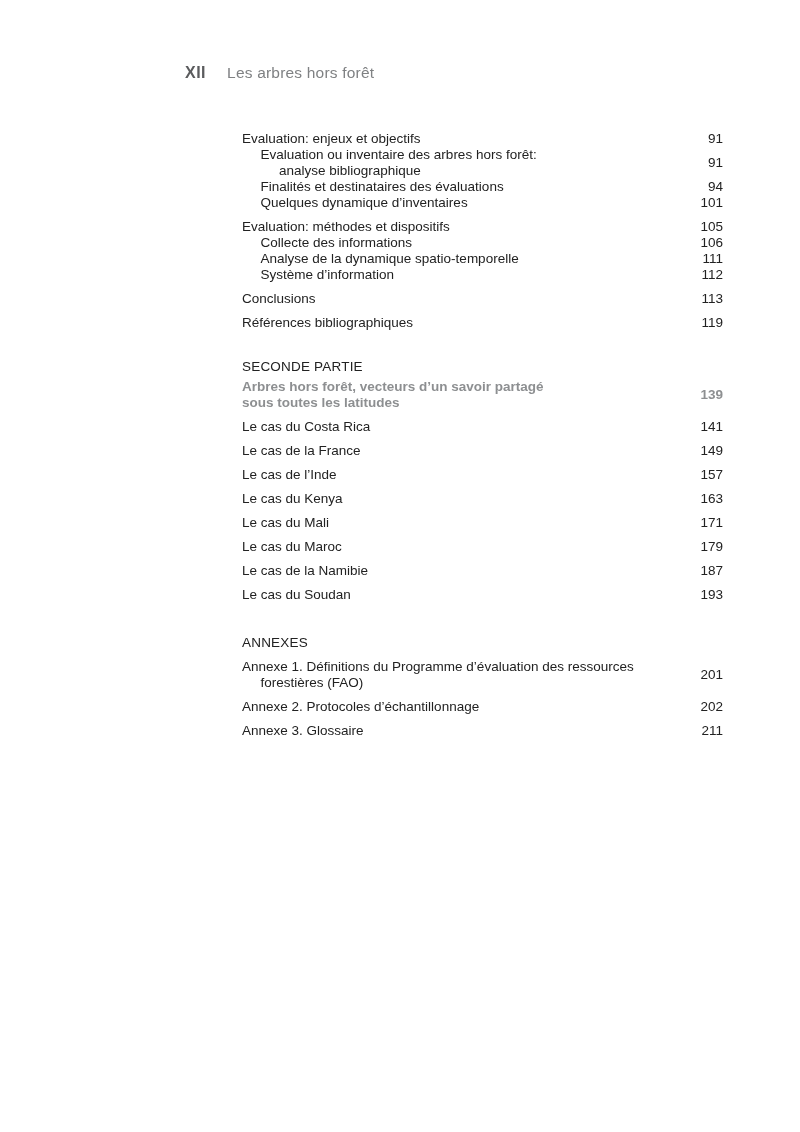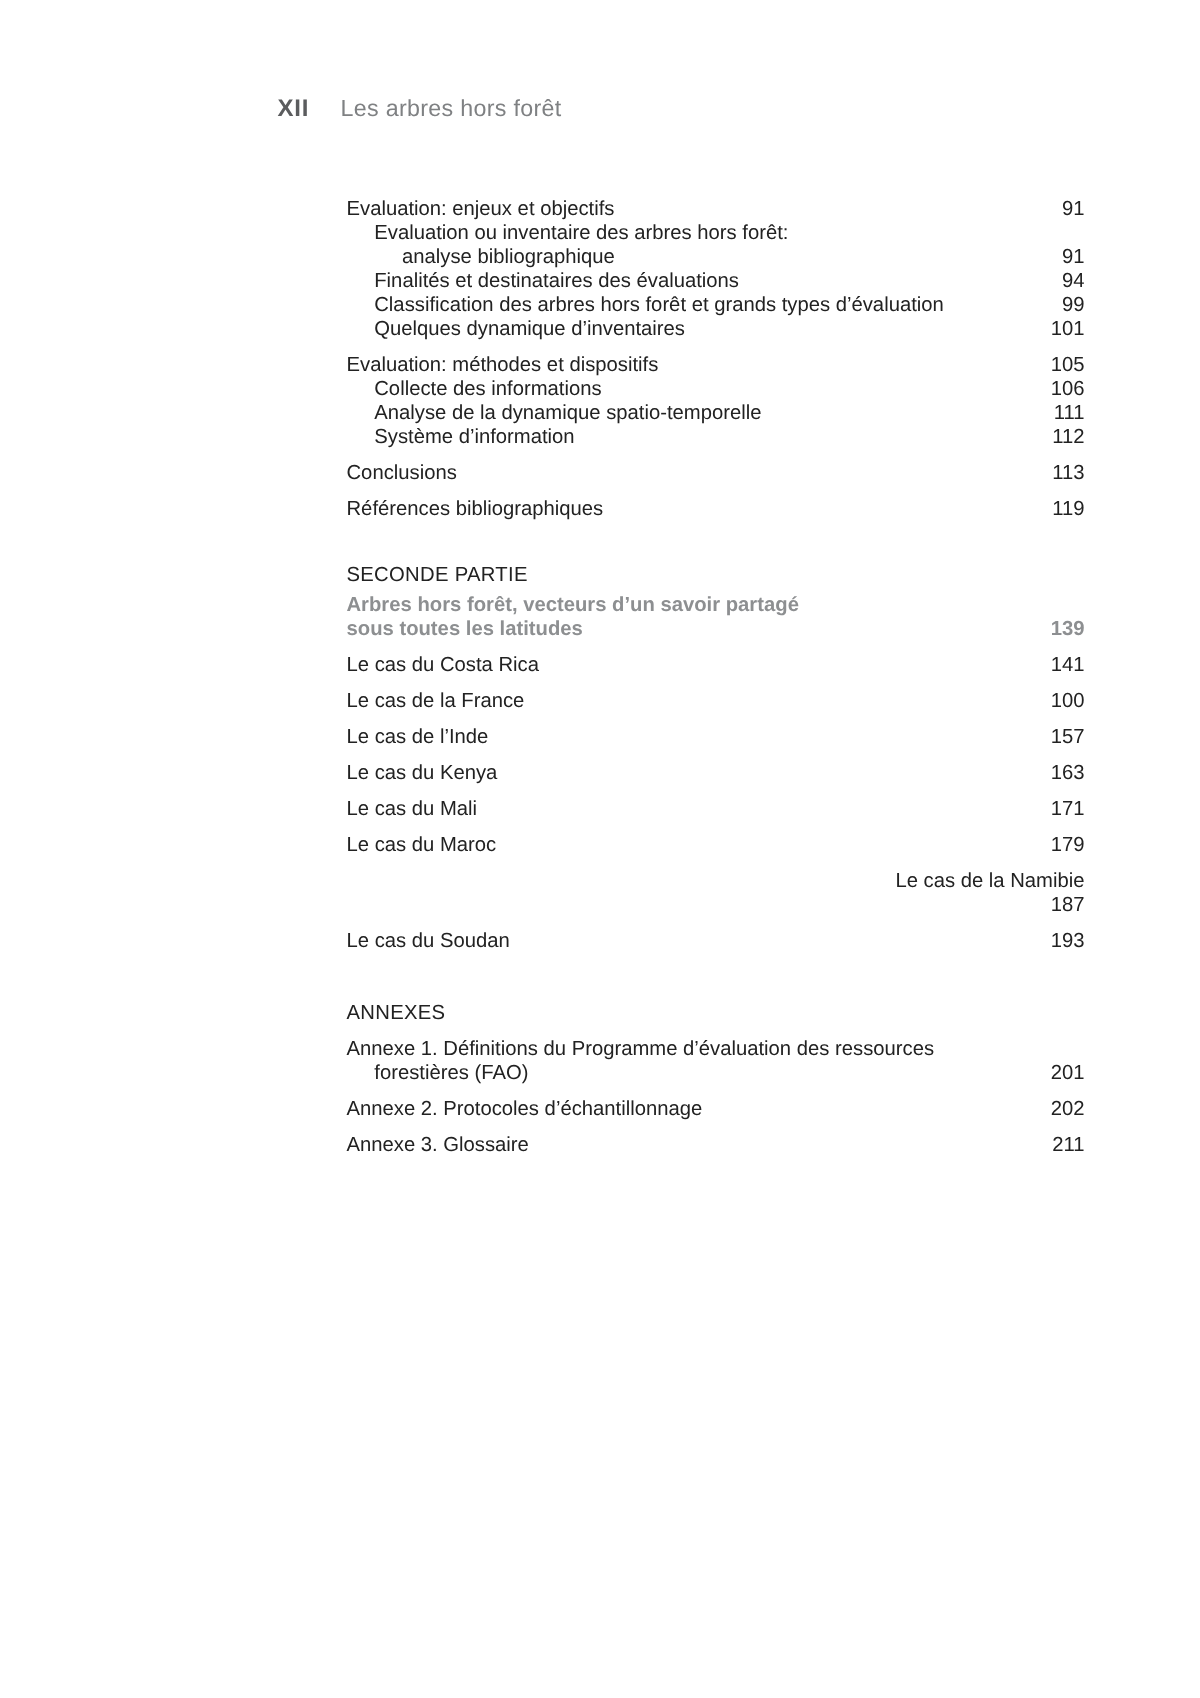"Evaluation: enjeux et objectifs" .row { align-items: flex-end -> center; margin-left: none -> 11px }
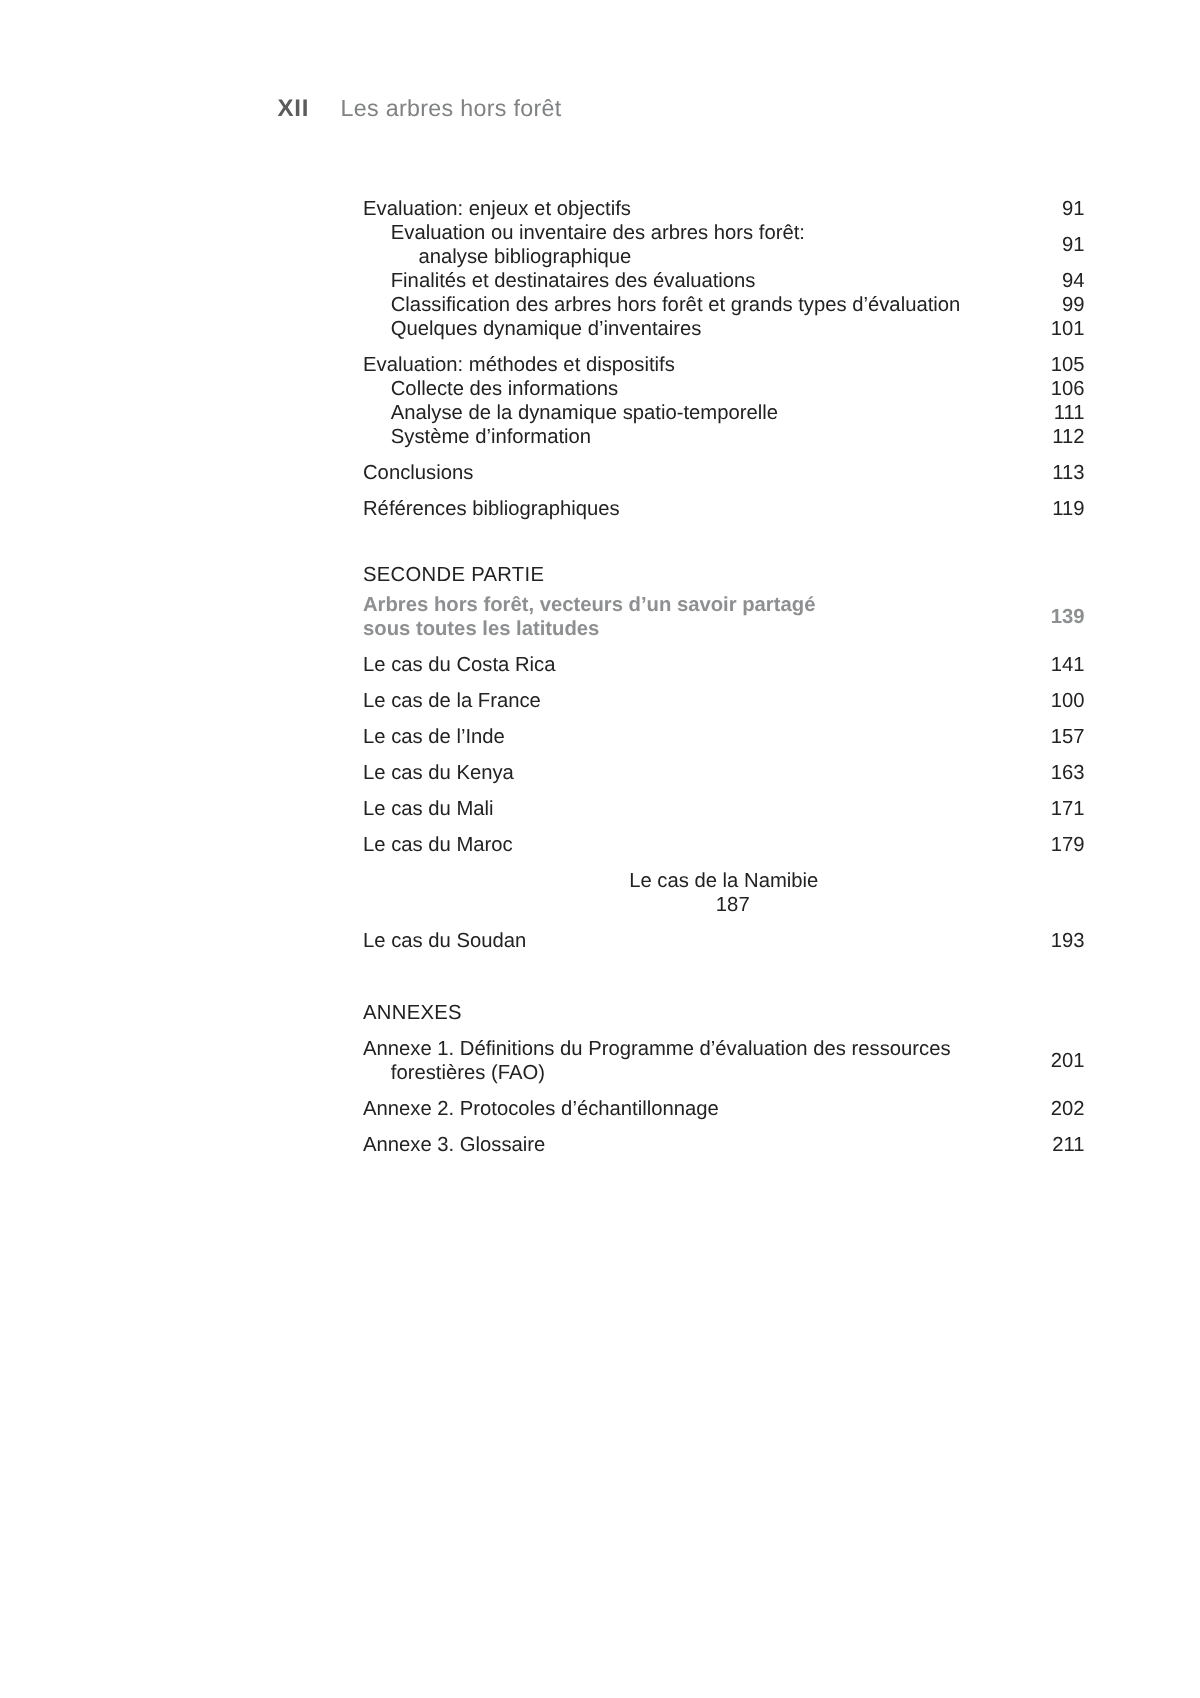"Classification des arbres hors forêt" div.row { html: <div> <div><span>Classification des arbres hors forêt et grands types d’évaluation</span></div> <div>99</div> </div> -> none }
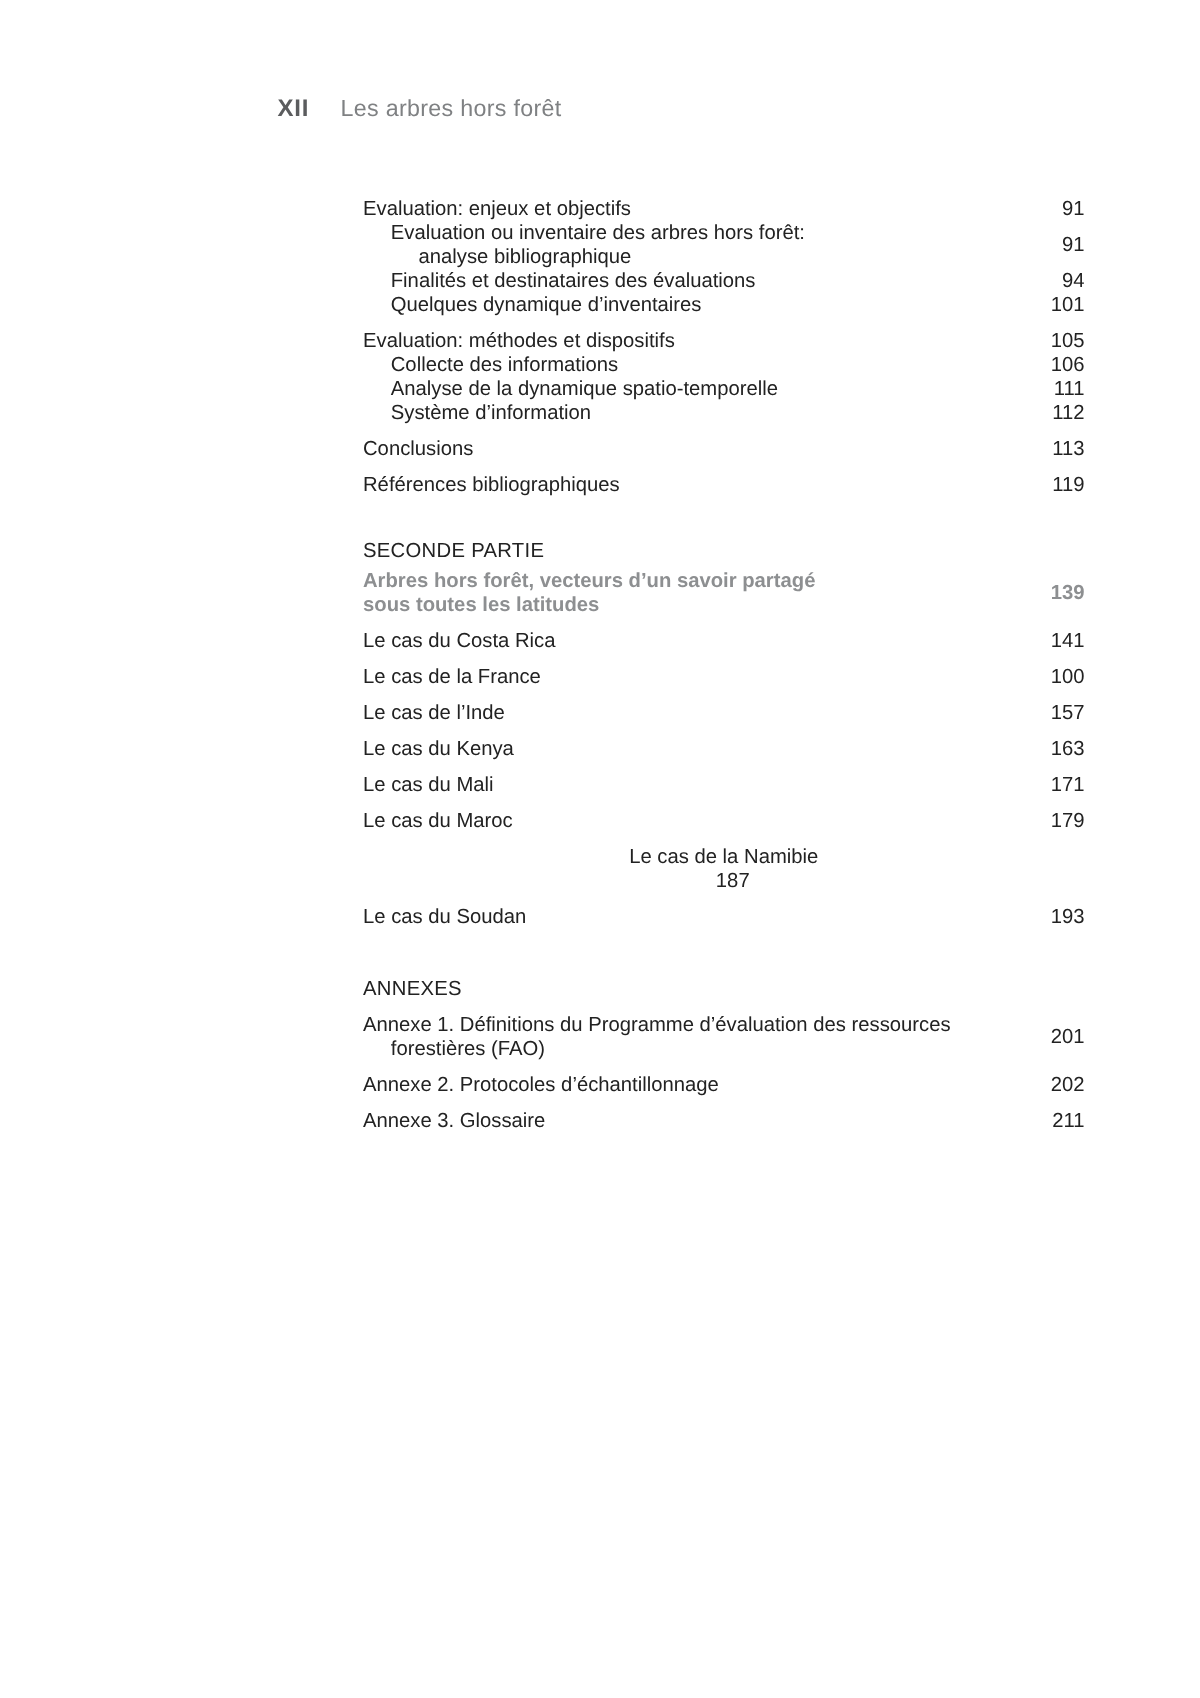"100" div.pg { text: 100 -> 149 }
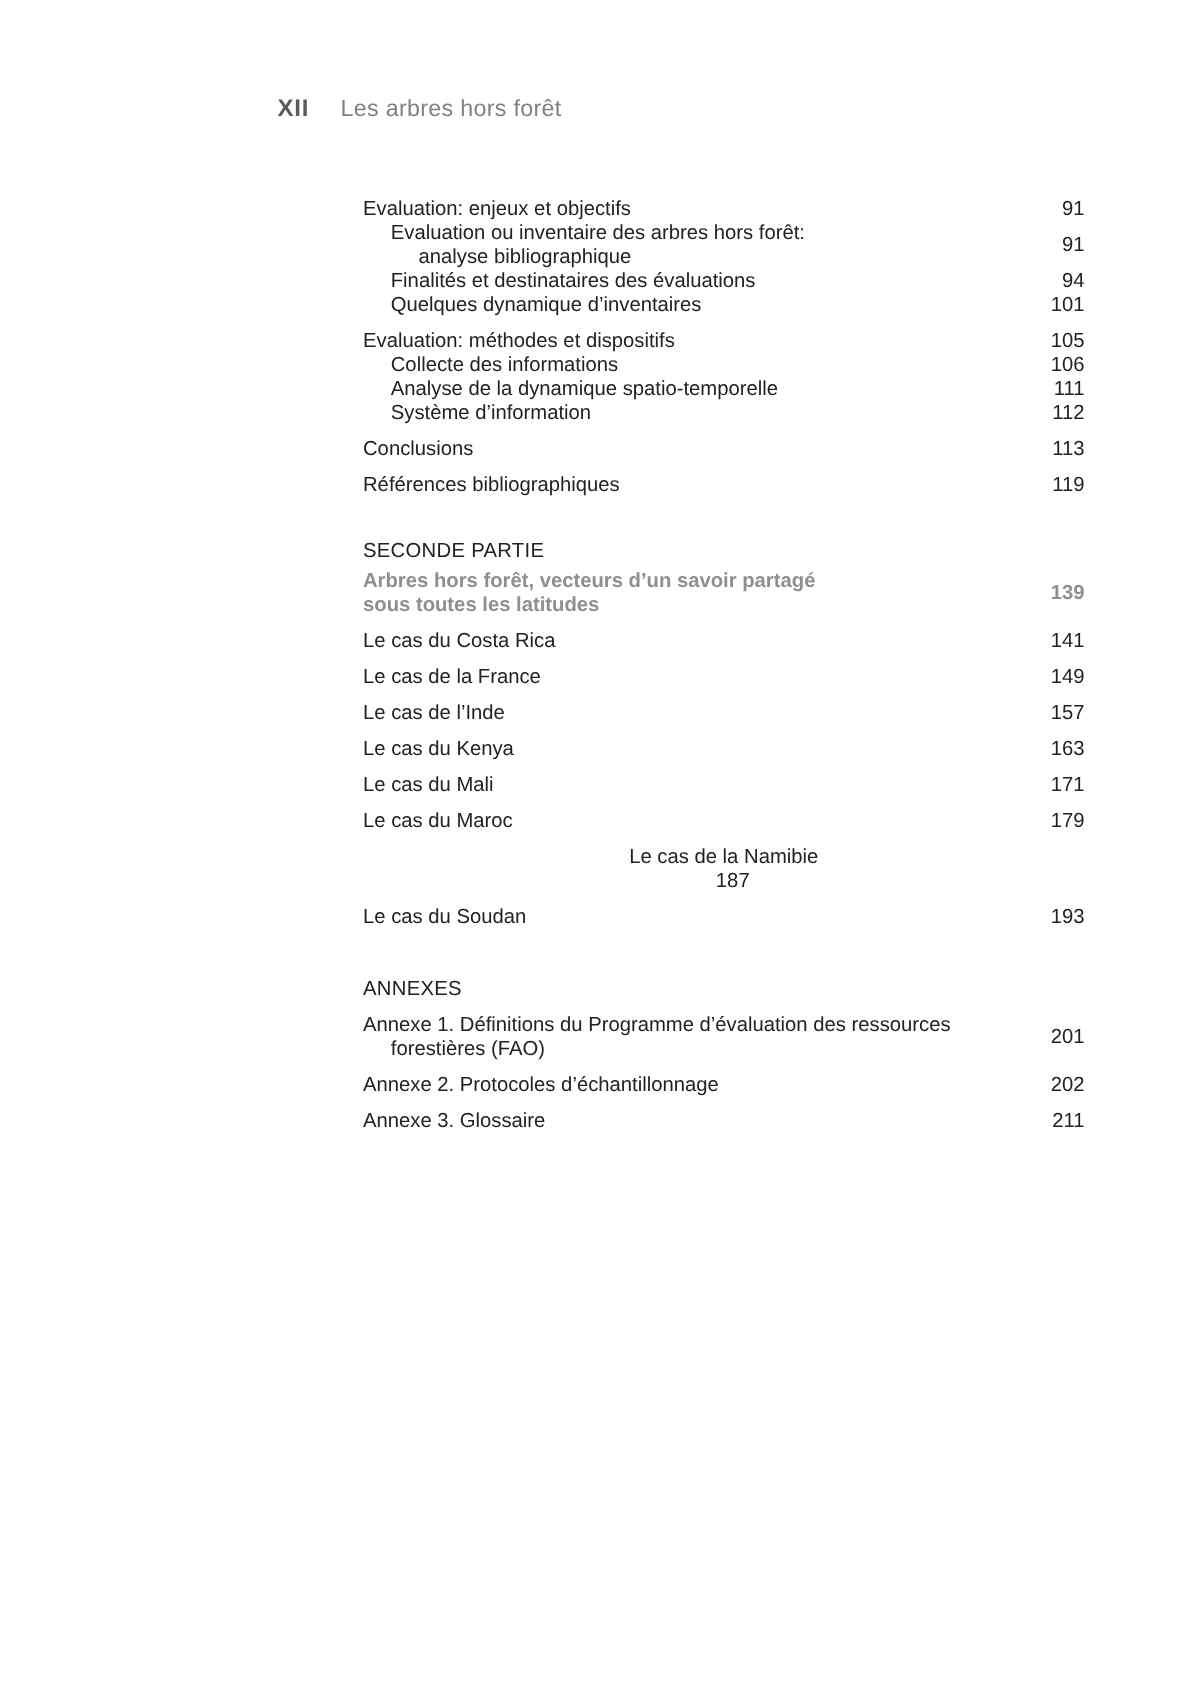"Le cas de la Namibie" div.row { flex-direction: column -> none }
